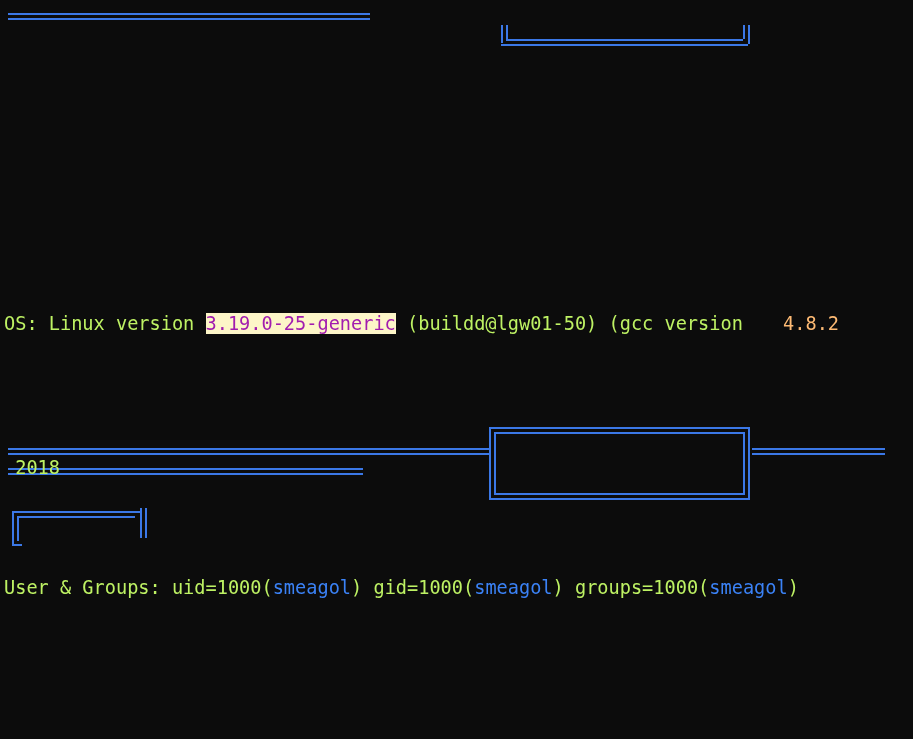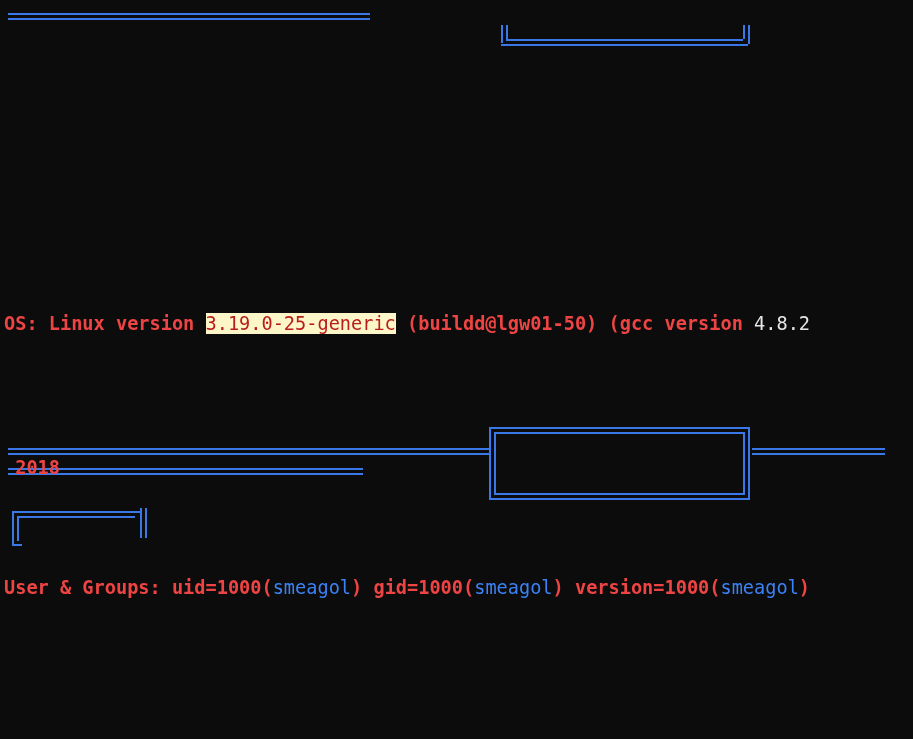"OS: Linux version" .c-white { color: #ef4444 -> #bef264; font-weight: bold -> none }
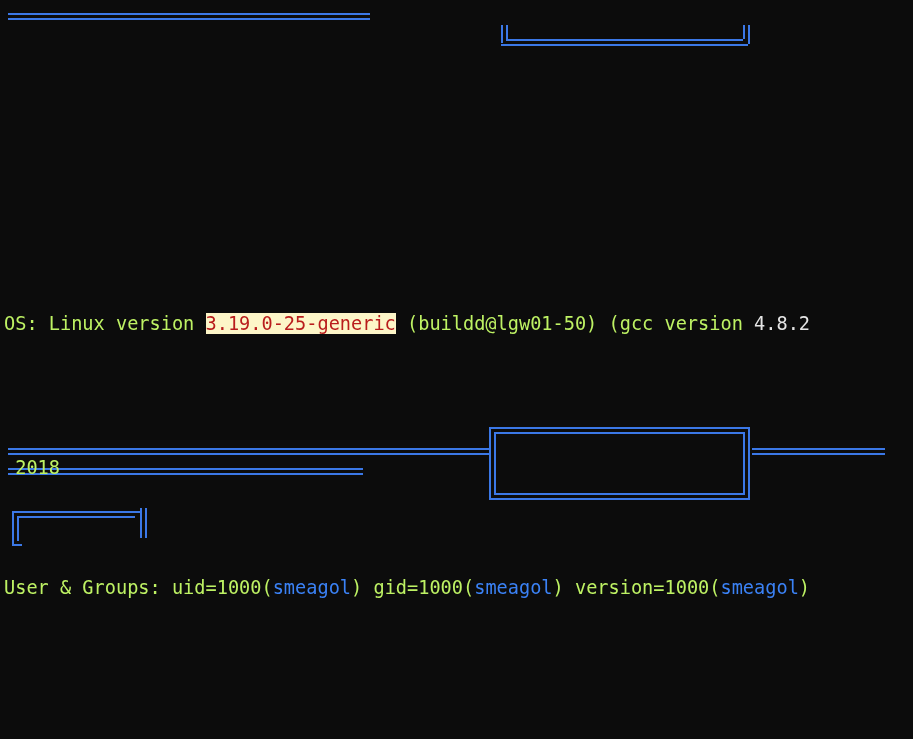"3.19.0-25-generic" .hl { color: #b91c1c -> #a21caf }
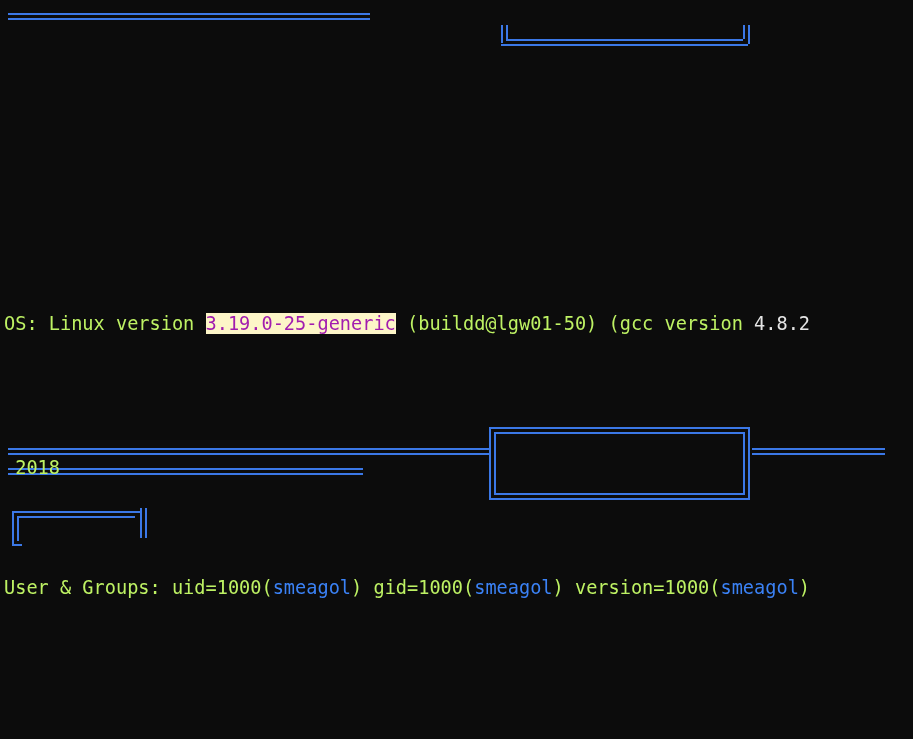"4.8.2" .c-red { color: #e5e5e5 -> #fdba74; margin-left: none -> 29px }
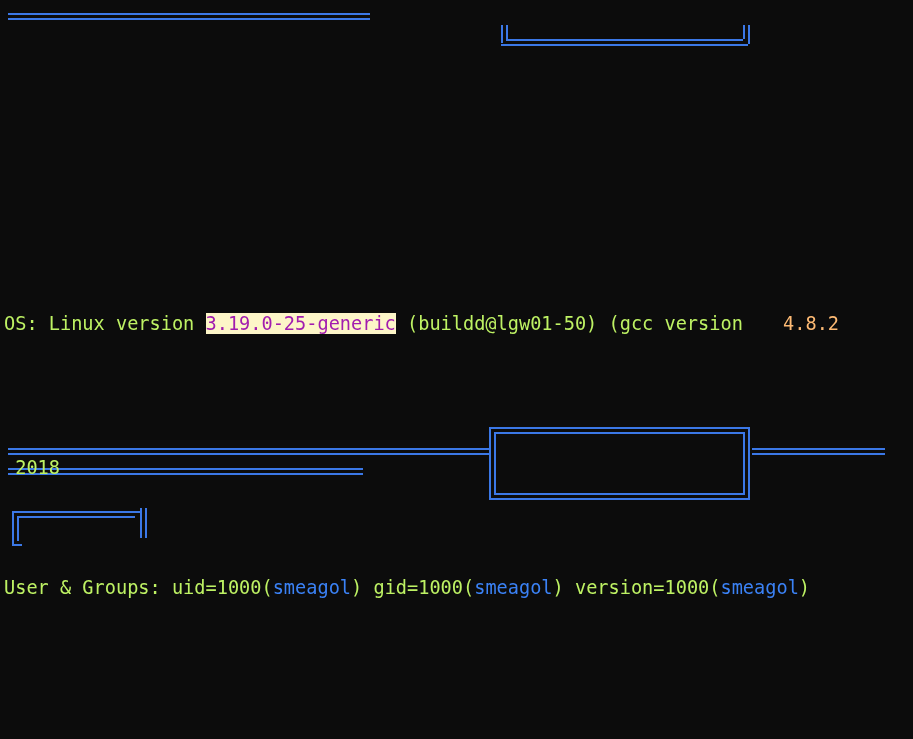") version=1000(" span.c-white { text: version -> groups }
